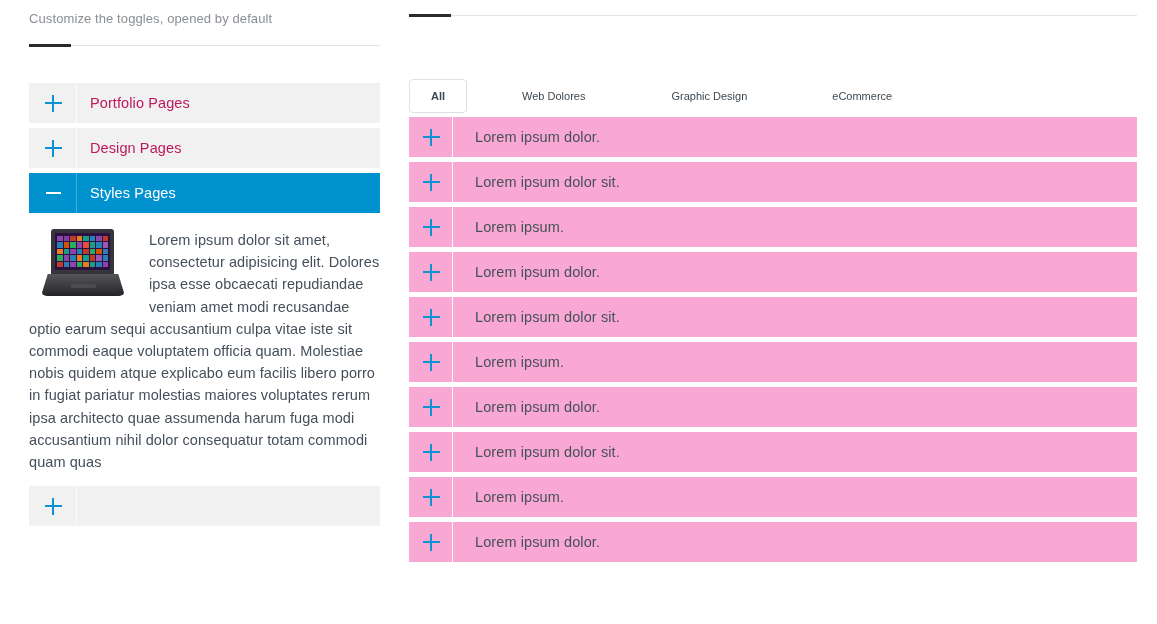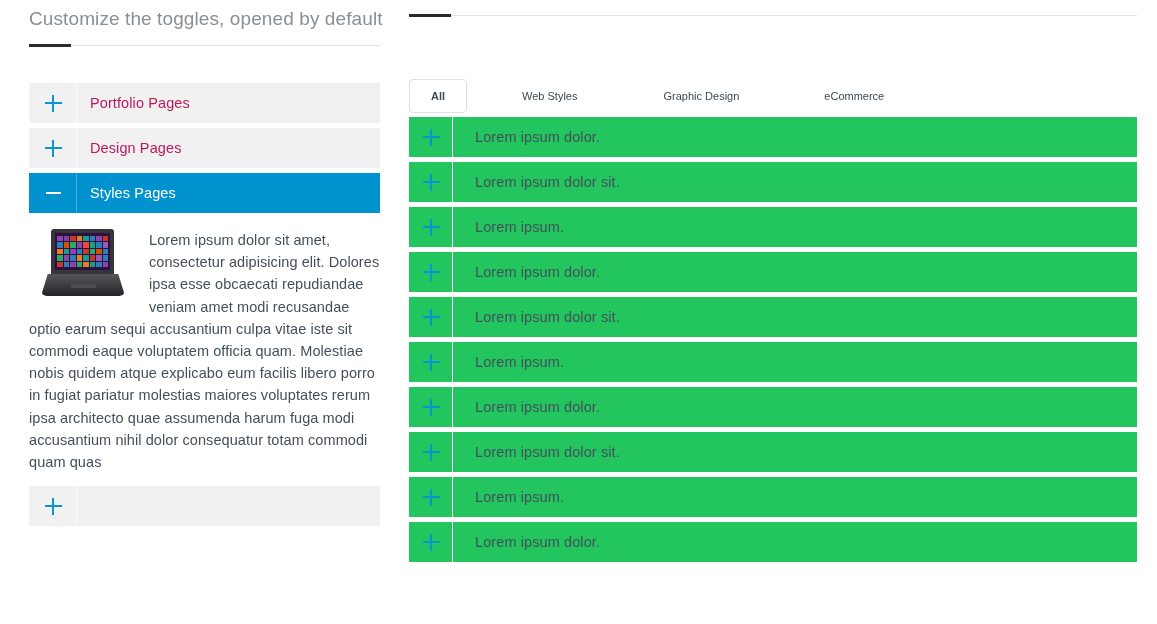"Customize the toggles, opened by" .sec-title { font-size: 19px -> 13px }
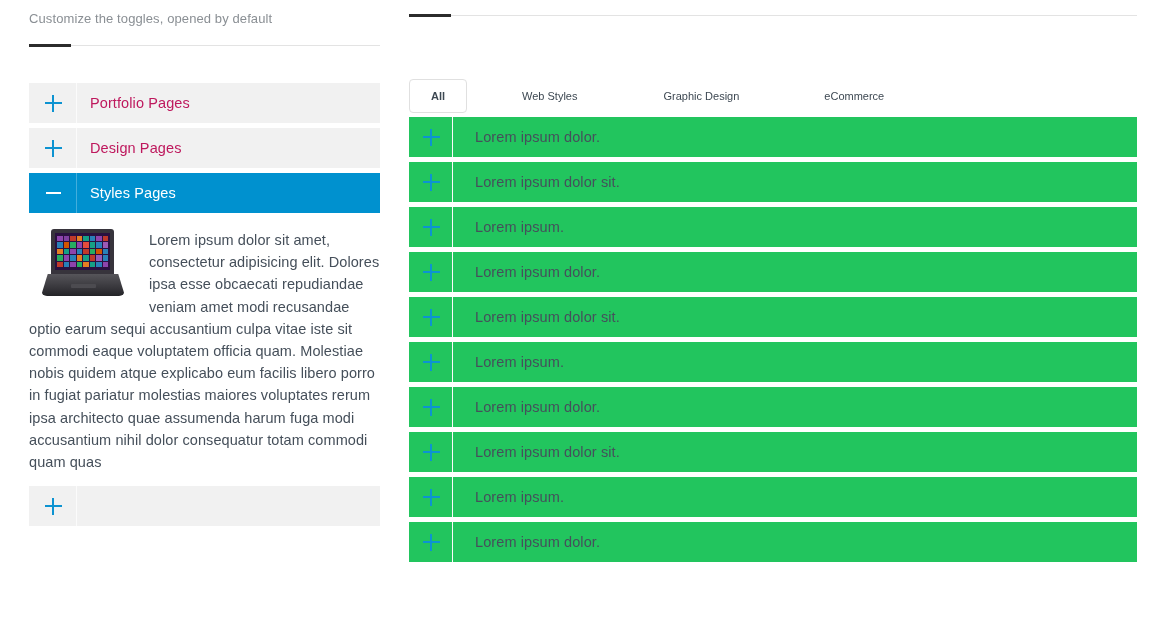"Web Styles" div.filter { text: Styles -> Dolores }
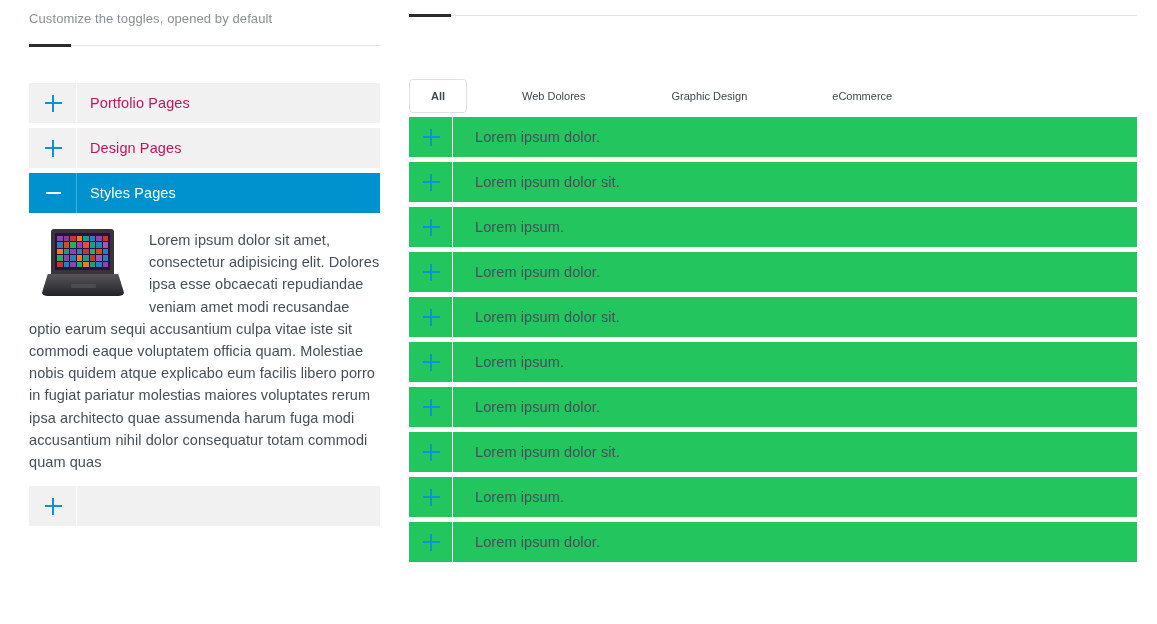"Lorem ipsum dolor." .trow { background: #22c55e -> #f9a8d4 }
